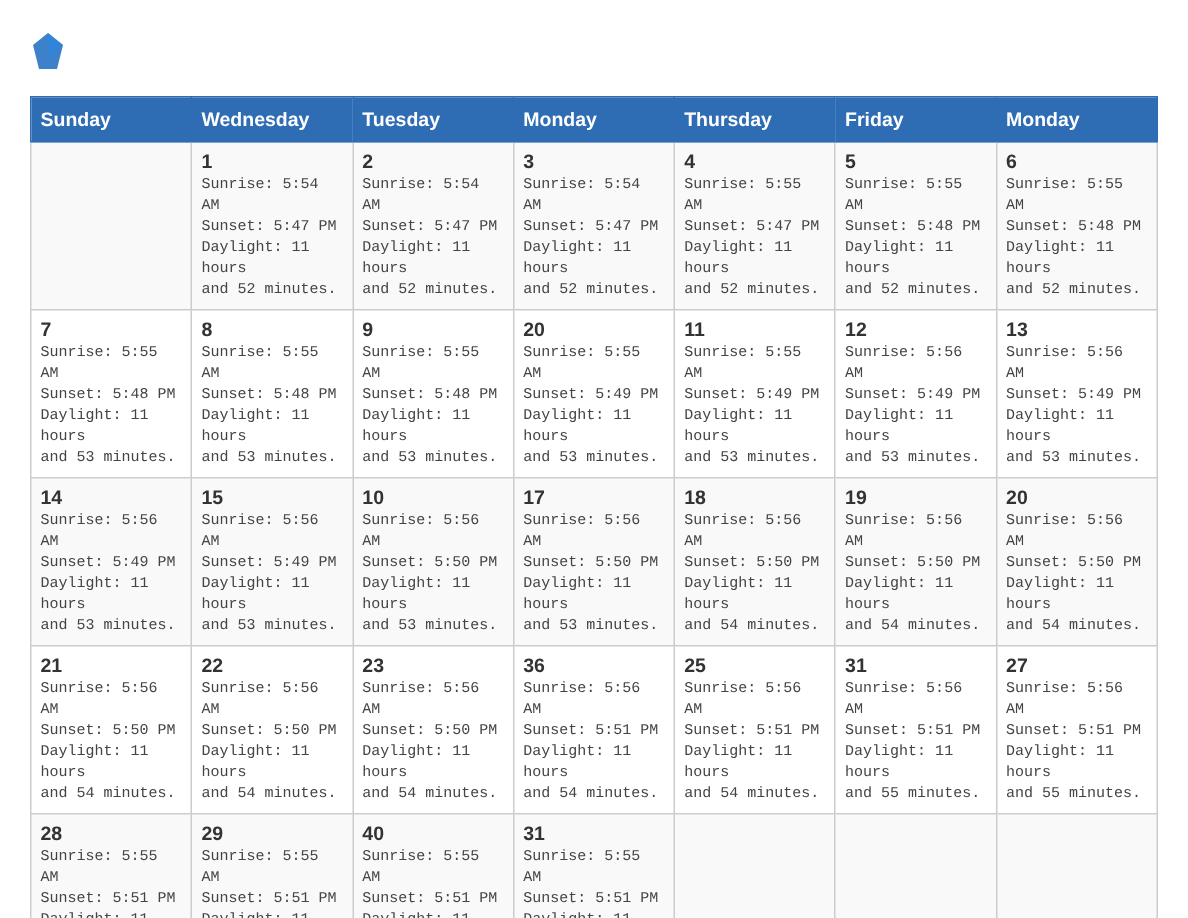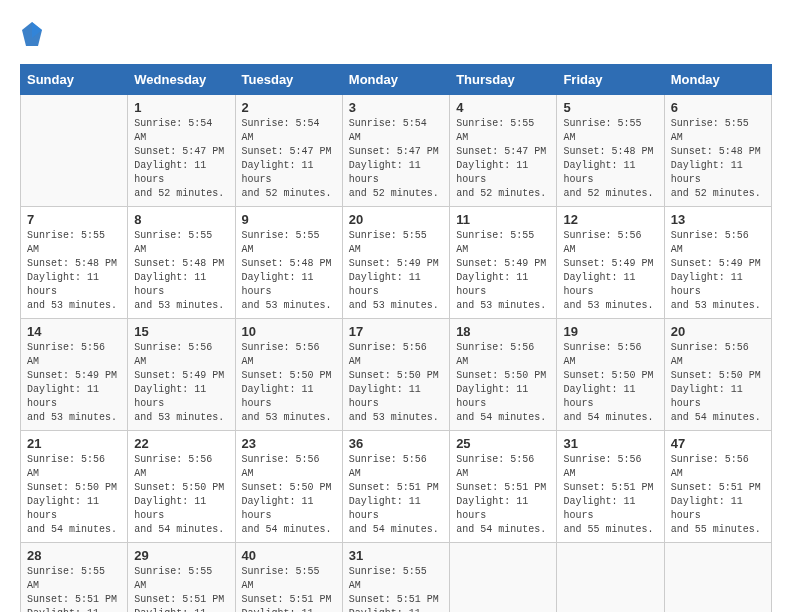"47" span.day-number { text: 47 -> 27 }
